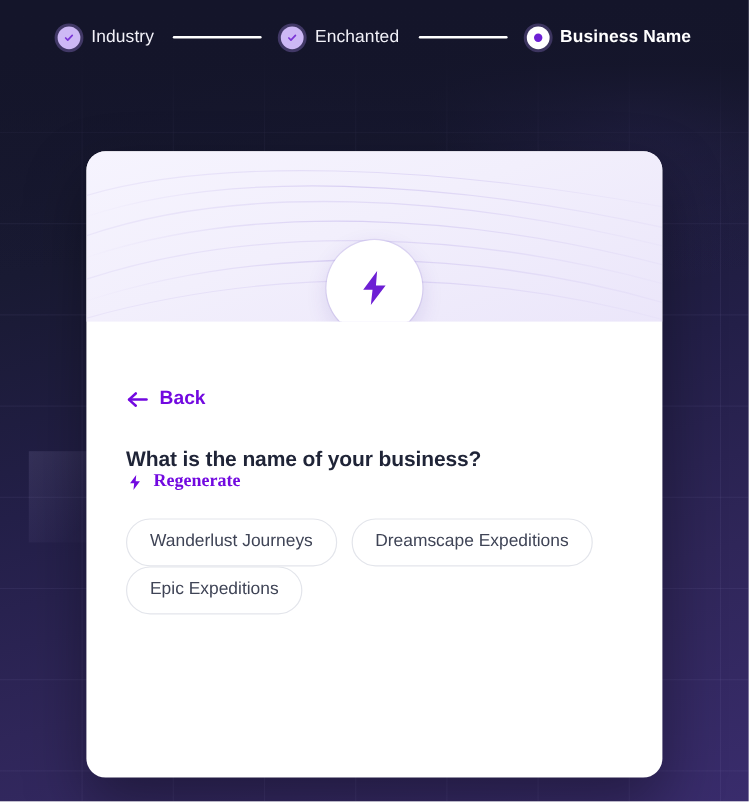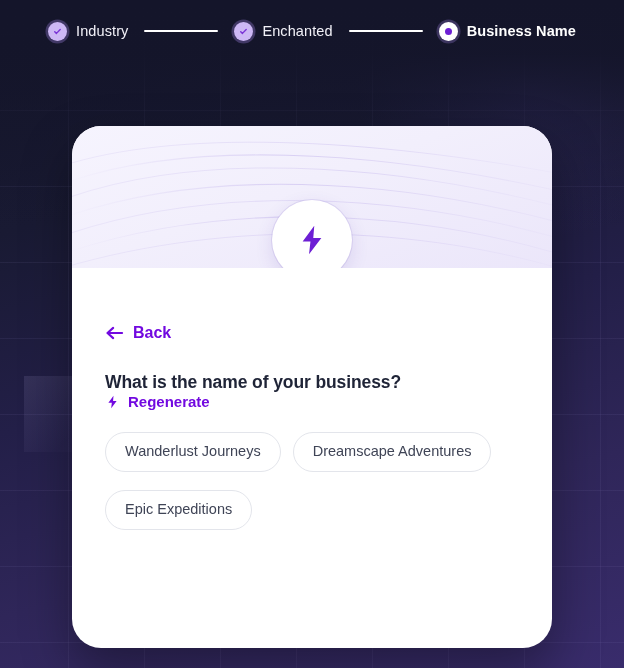"Back" .card { border-radius: 29px -> 16px }
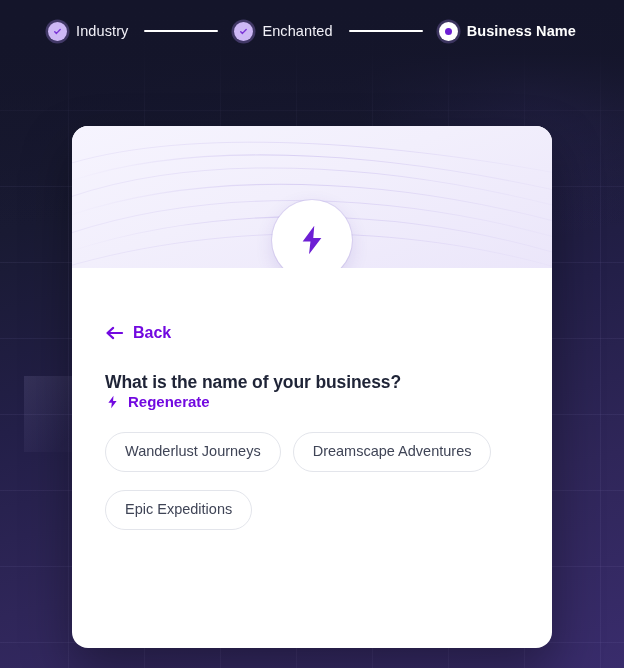"Regenerate" .regenerate { font-family: none -> Liberation Serif, serif }
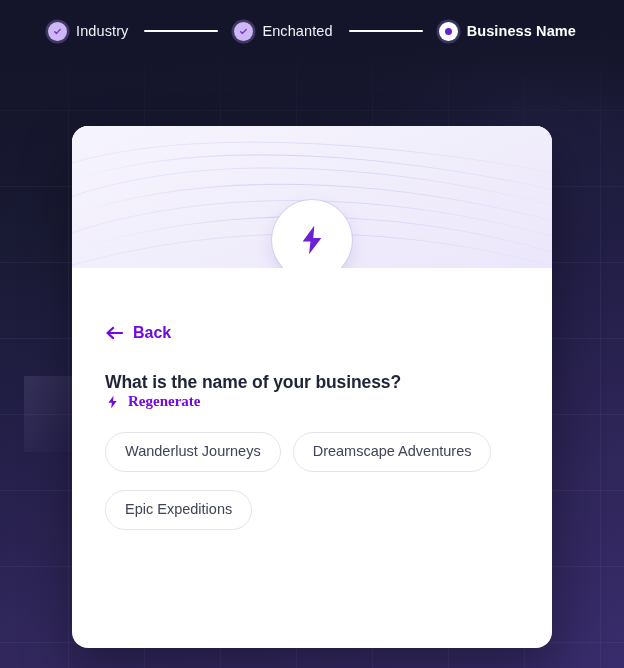"Wanderlust Journeys" .chips { gap: 18px 12px -> 0 12px }
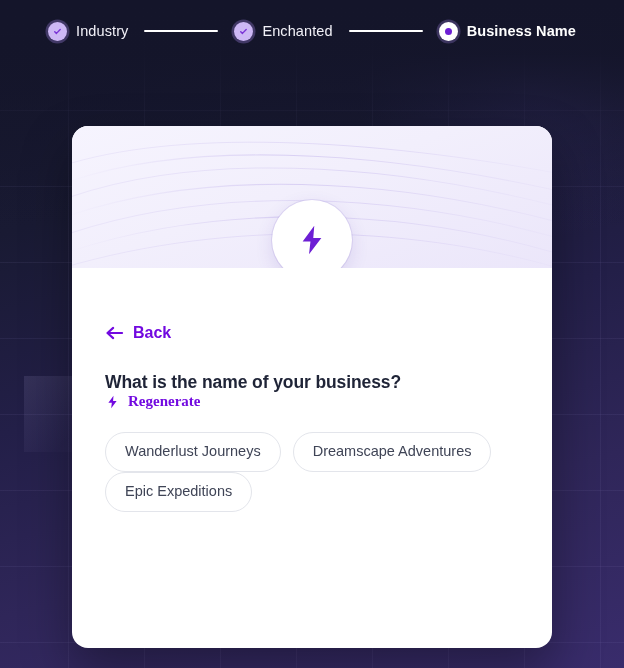"Dreamscape Adventures" div.chip { text: Adventures -> Expeditions }
